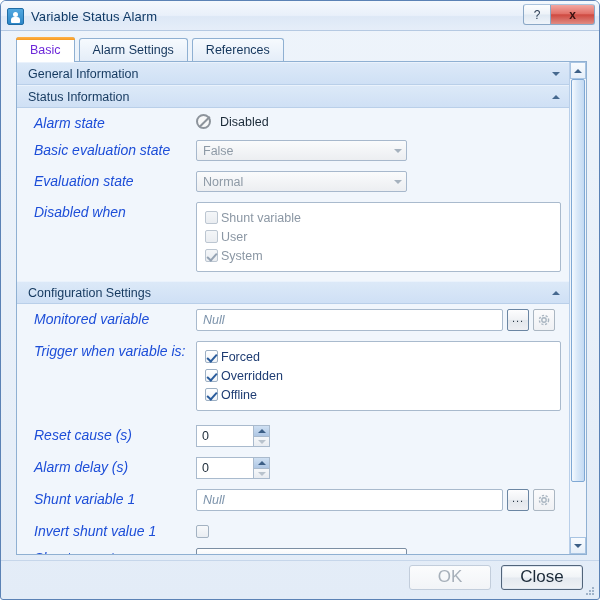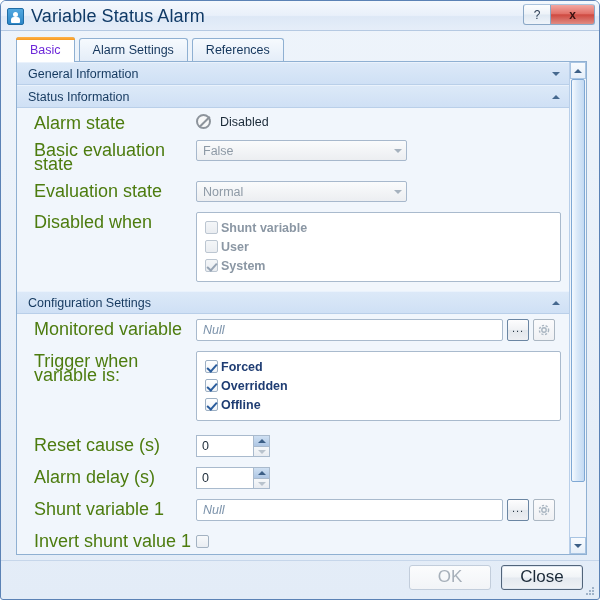"Variable Status Alarm" .title-text { font-size: 18px -> 13px }
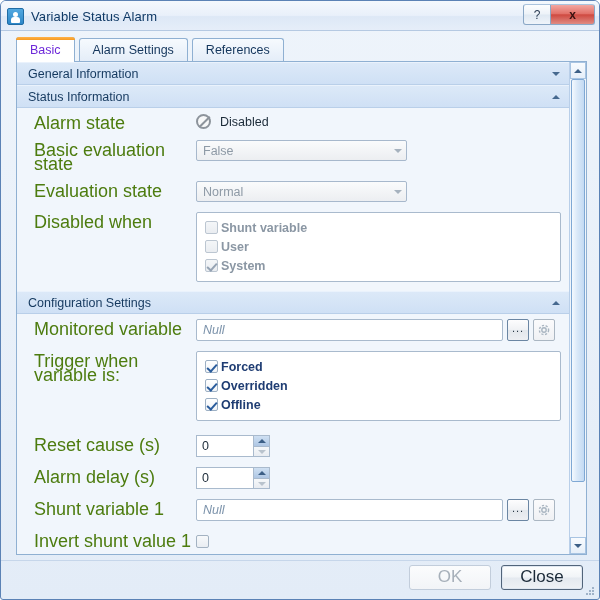"Alarm state" .lbl { color: #4d7c0f -> #1d4ed8; font-size: 18px -> 14px; font-style: none -> italic }
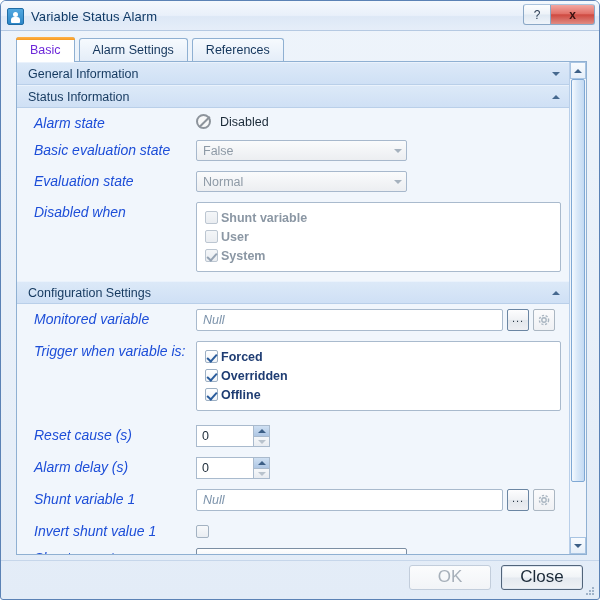"Shunt variable" .groupbox { font-weight: bold -> none }
